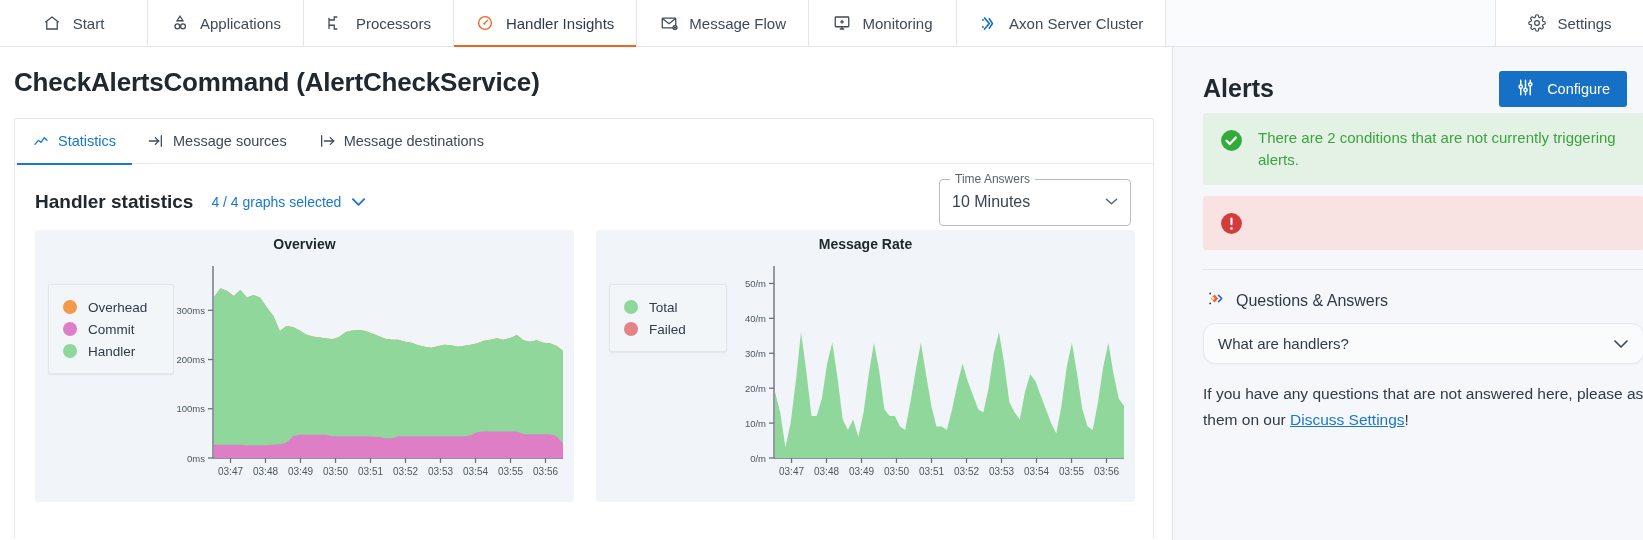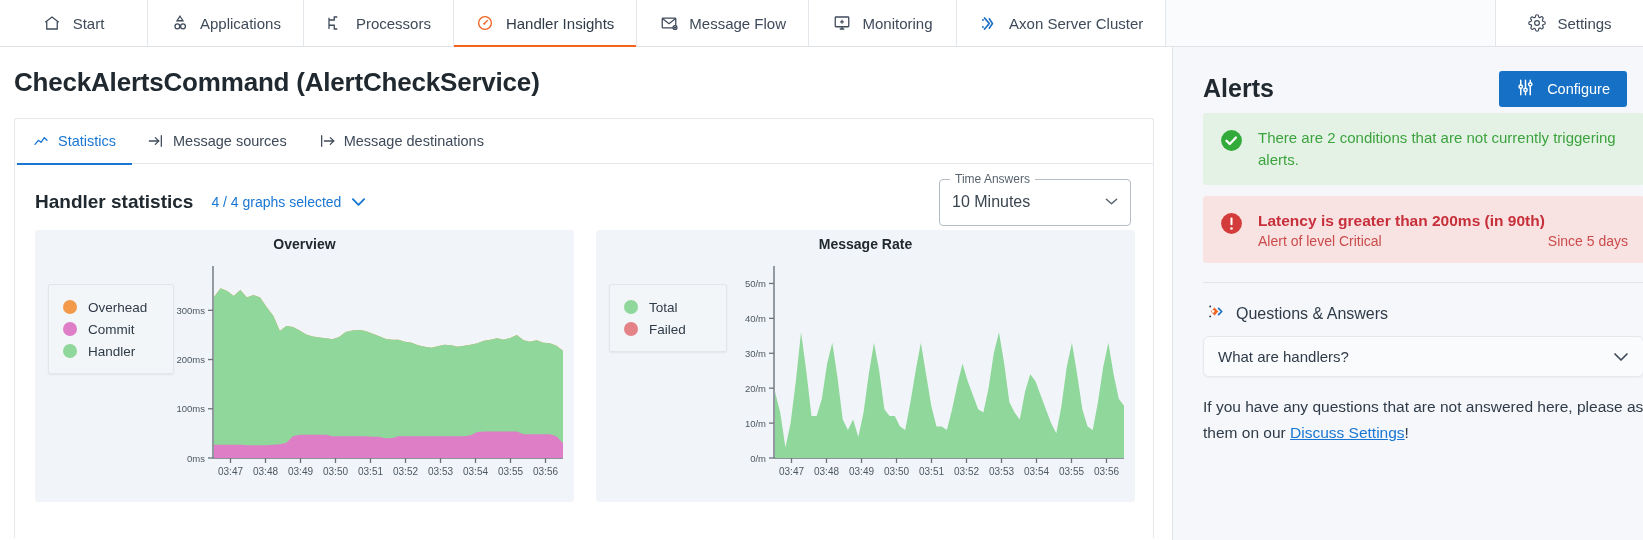"Latency is greater than 200ms" span { html: <span> <span>Latency is greater than 200ms (in 90th)</span> <span> <span>Alert of level Critical</span> <span>Since 5 days</span> </span> </span> -> none }
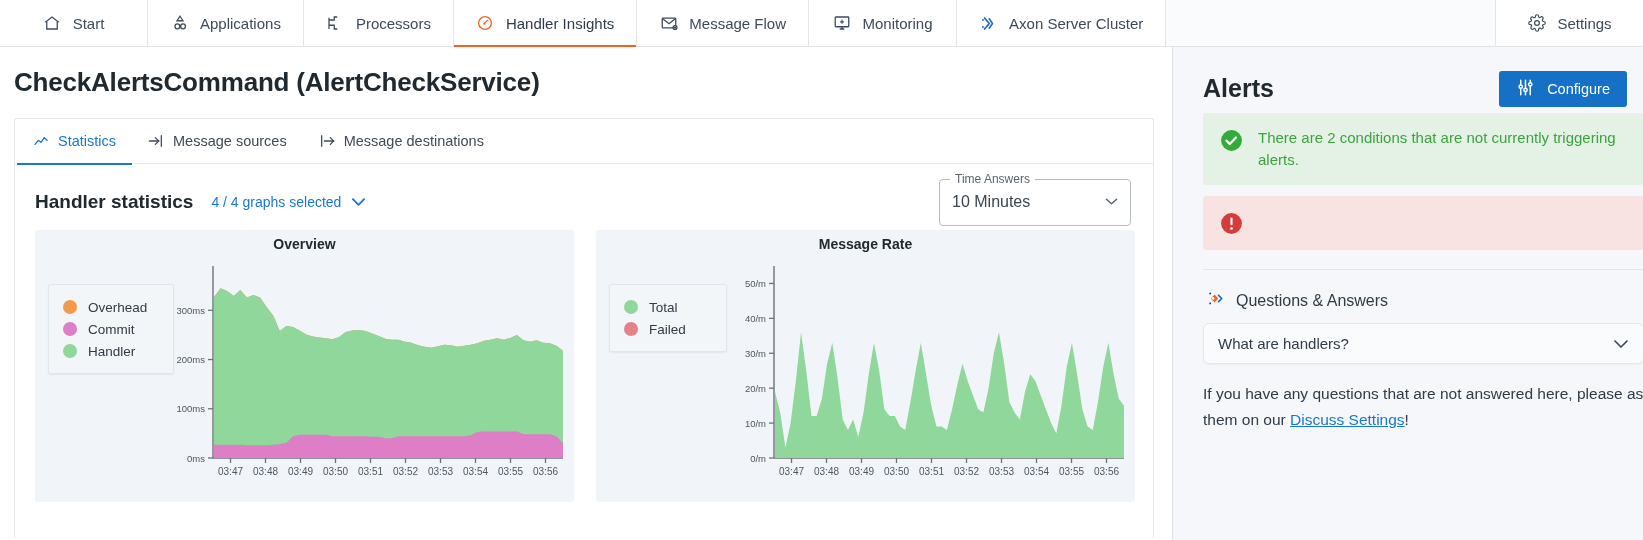"What are handlers?" .qa-item { border-radius: 6px -> 12px }
